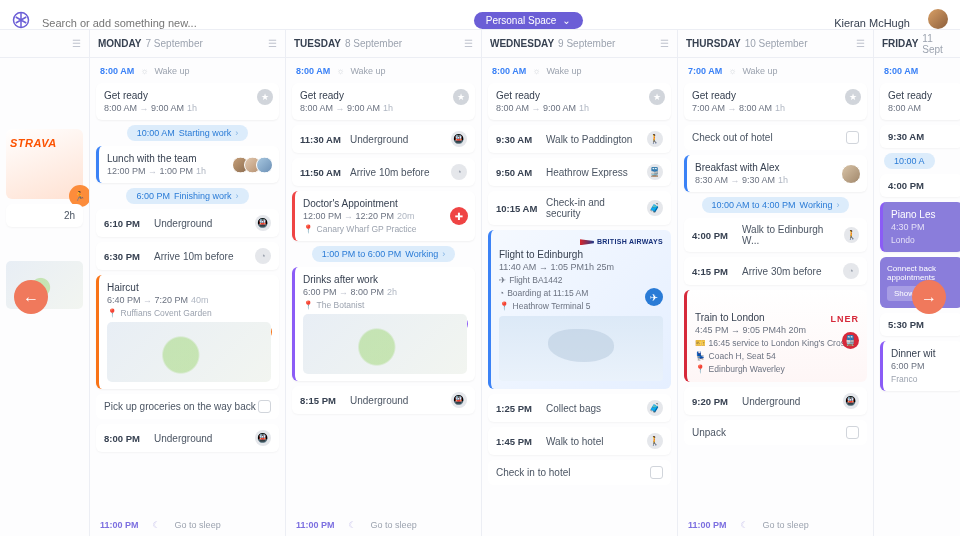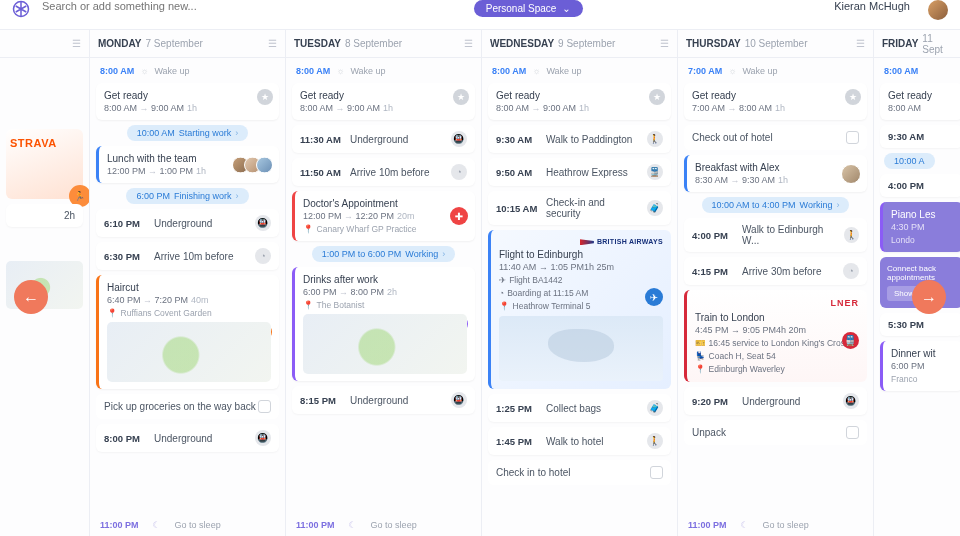"Search or add something new..." .topbar { align-items: flex-start -> flex-end }
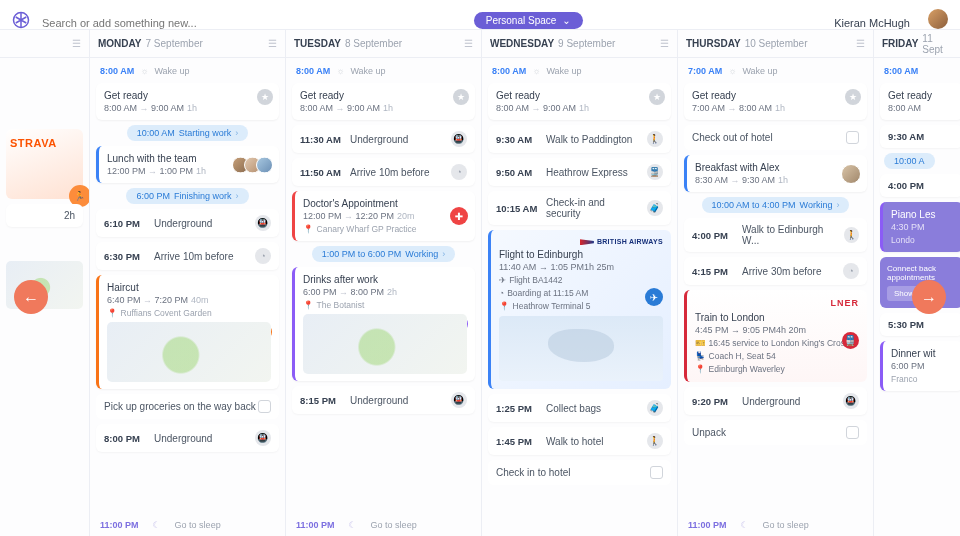"STRAVA" .strava-logo { font-style: none -> italic }
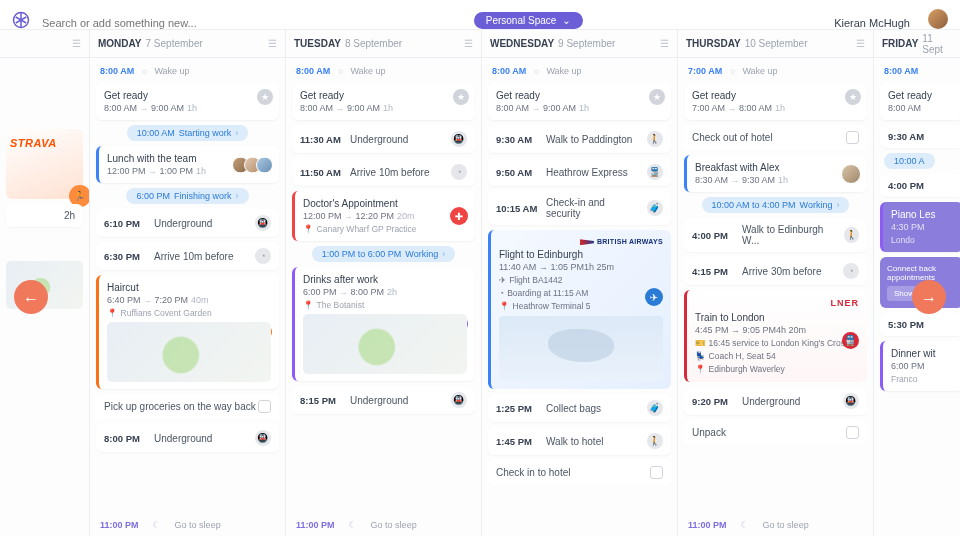"LNER" .lner-logo { top: 8px -> 24px }
